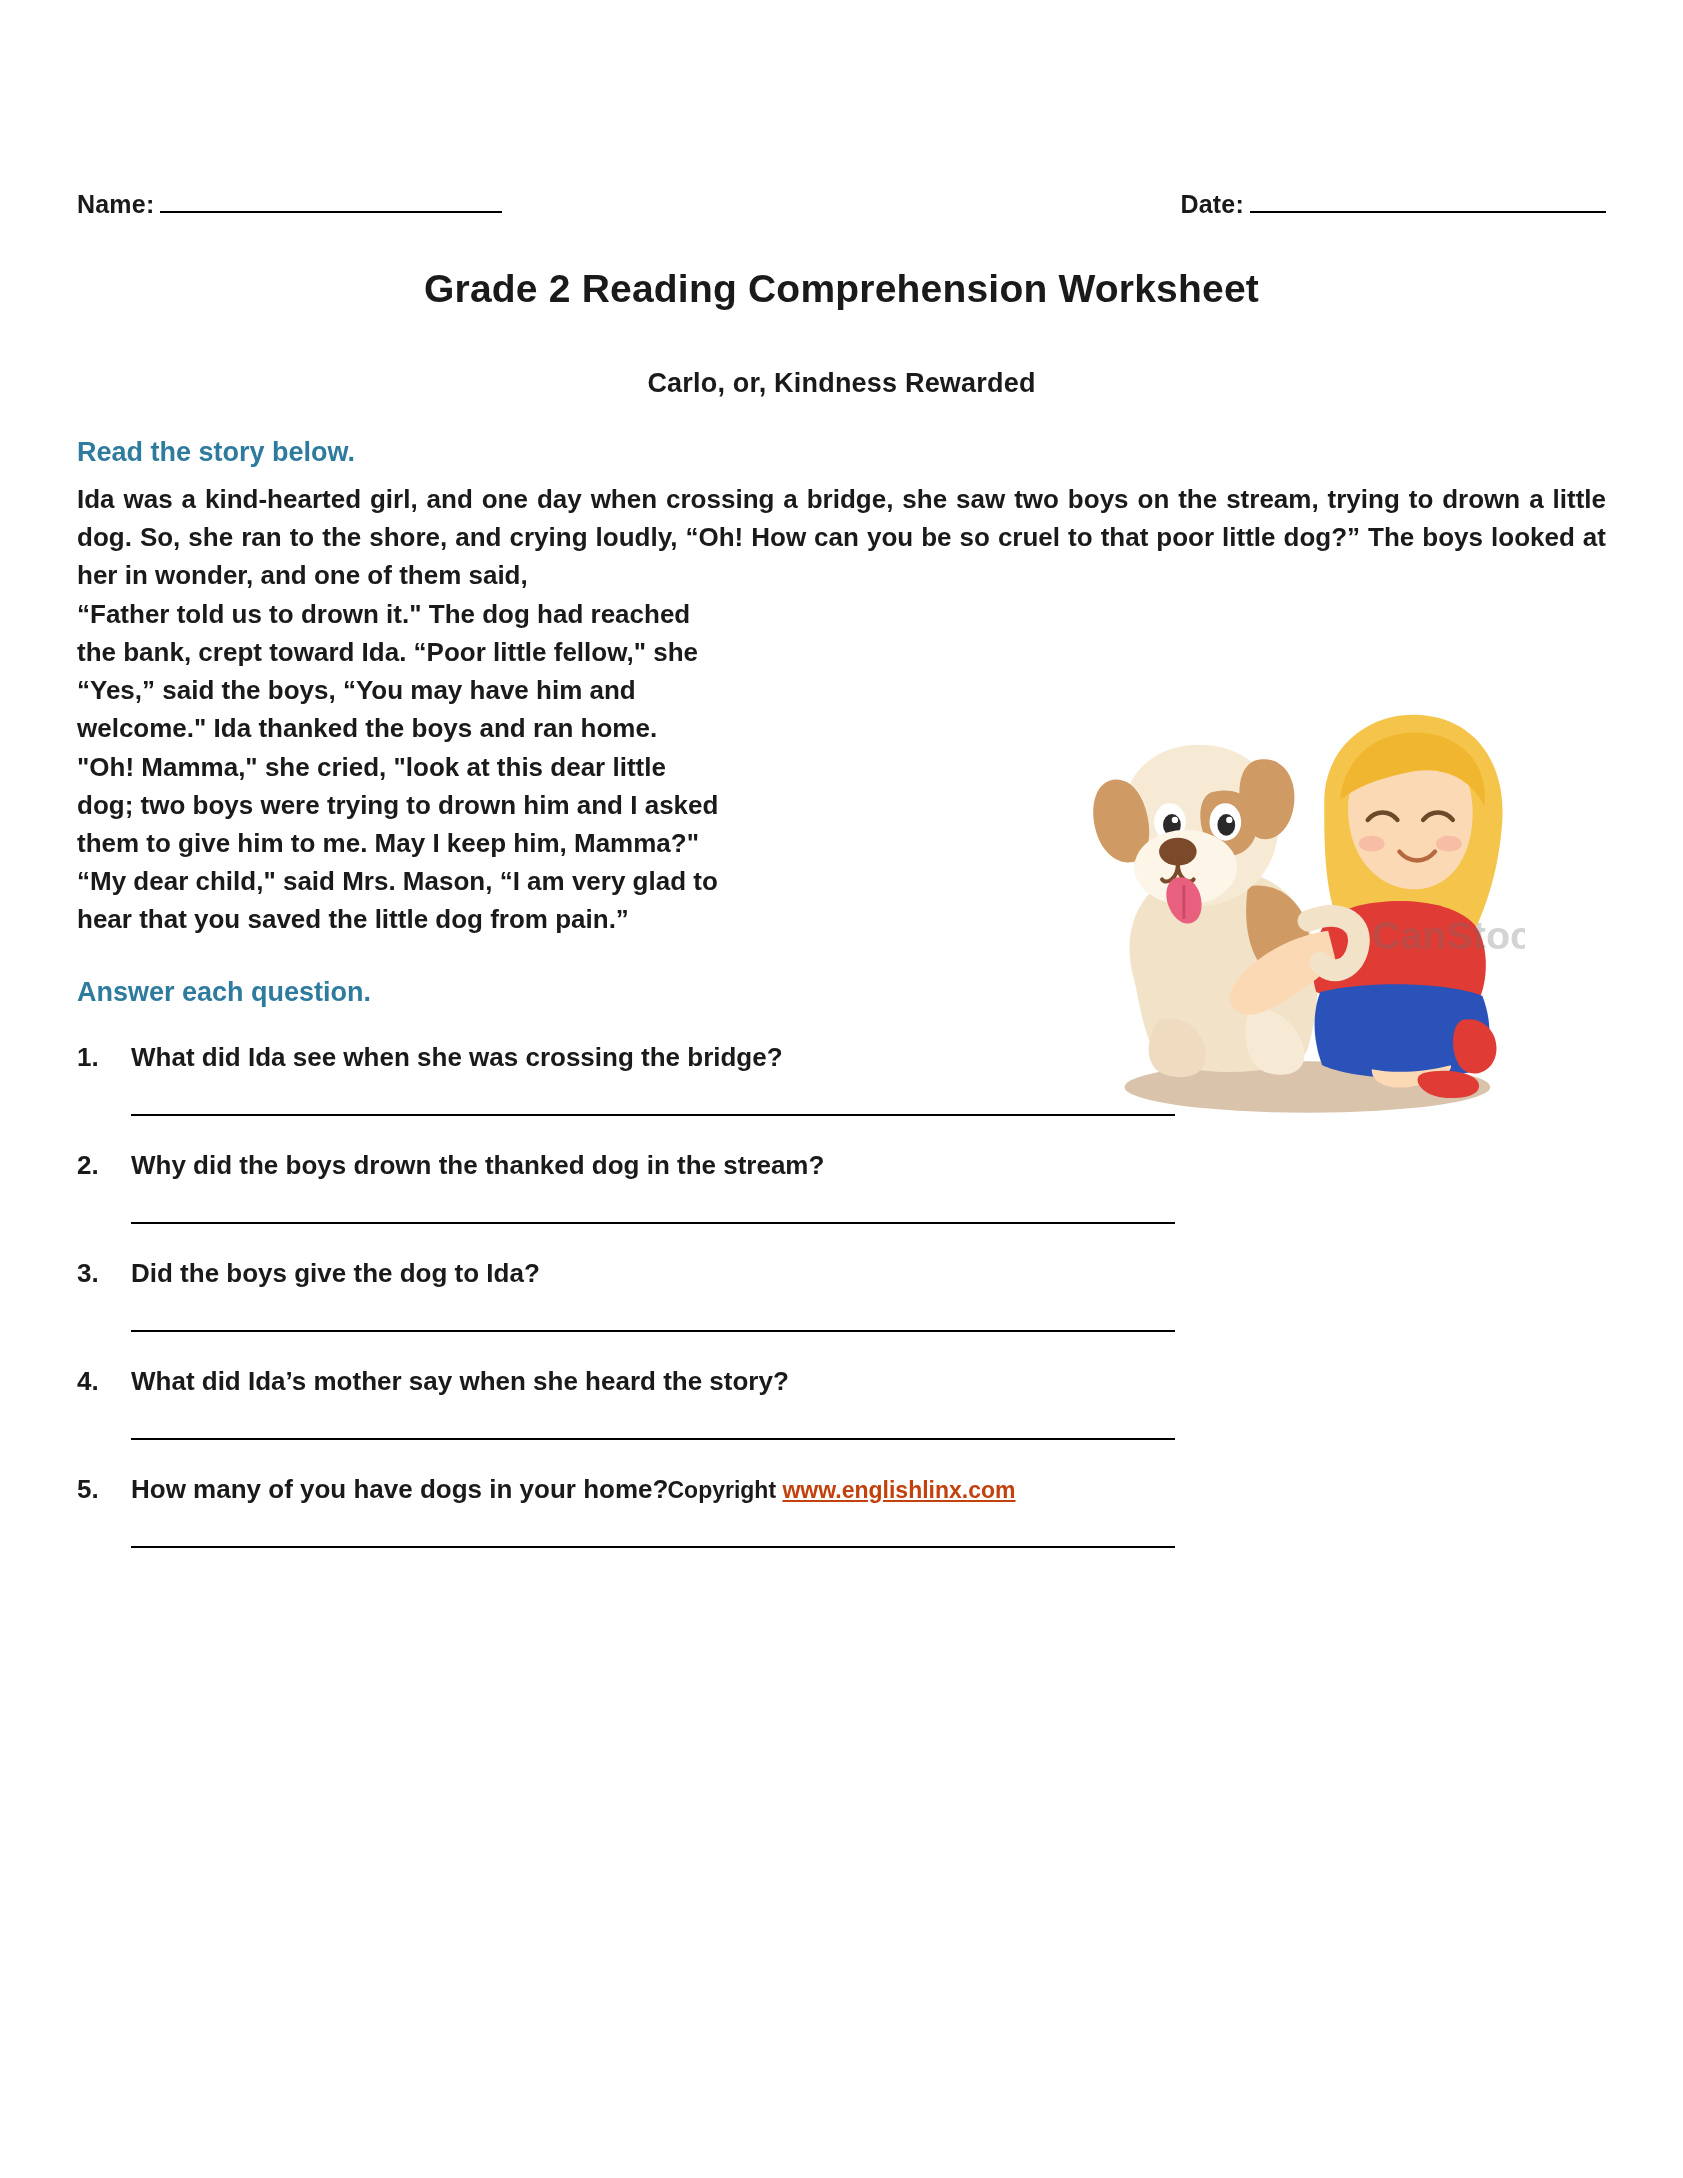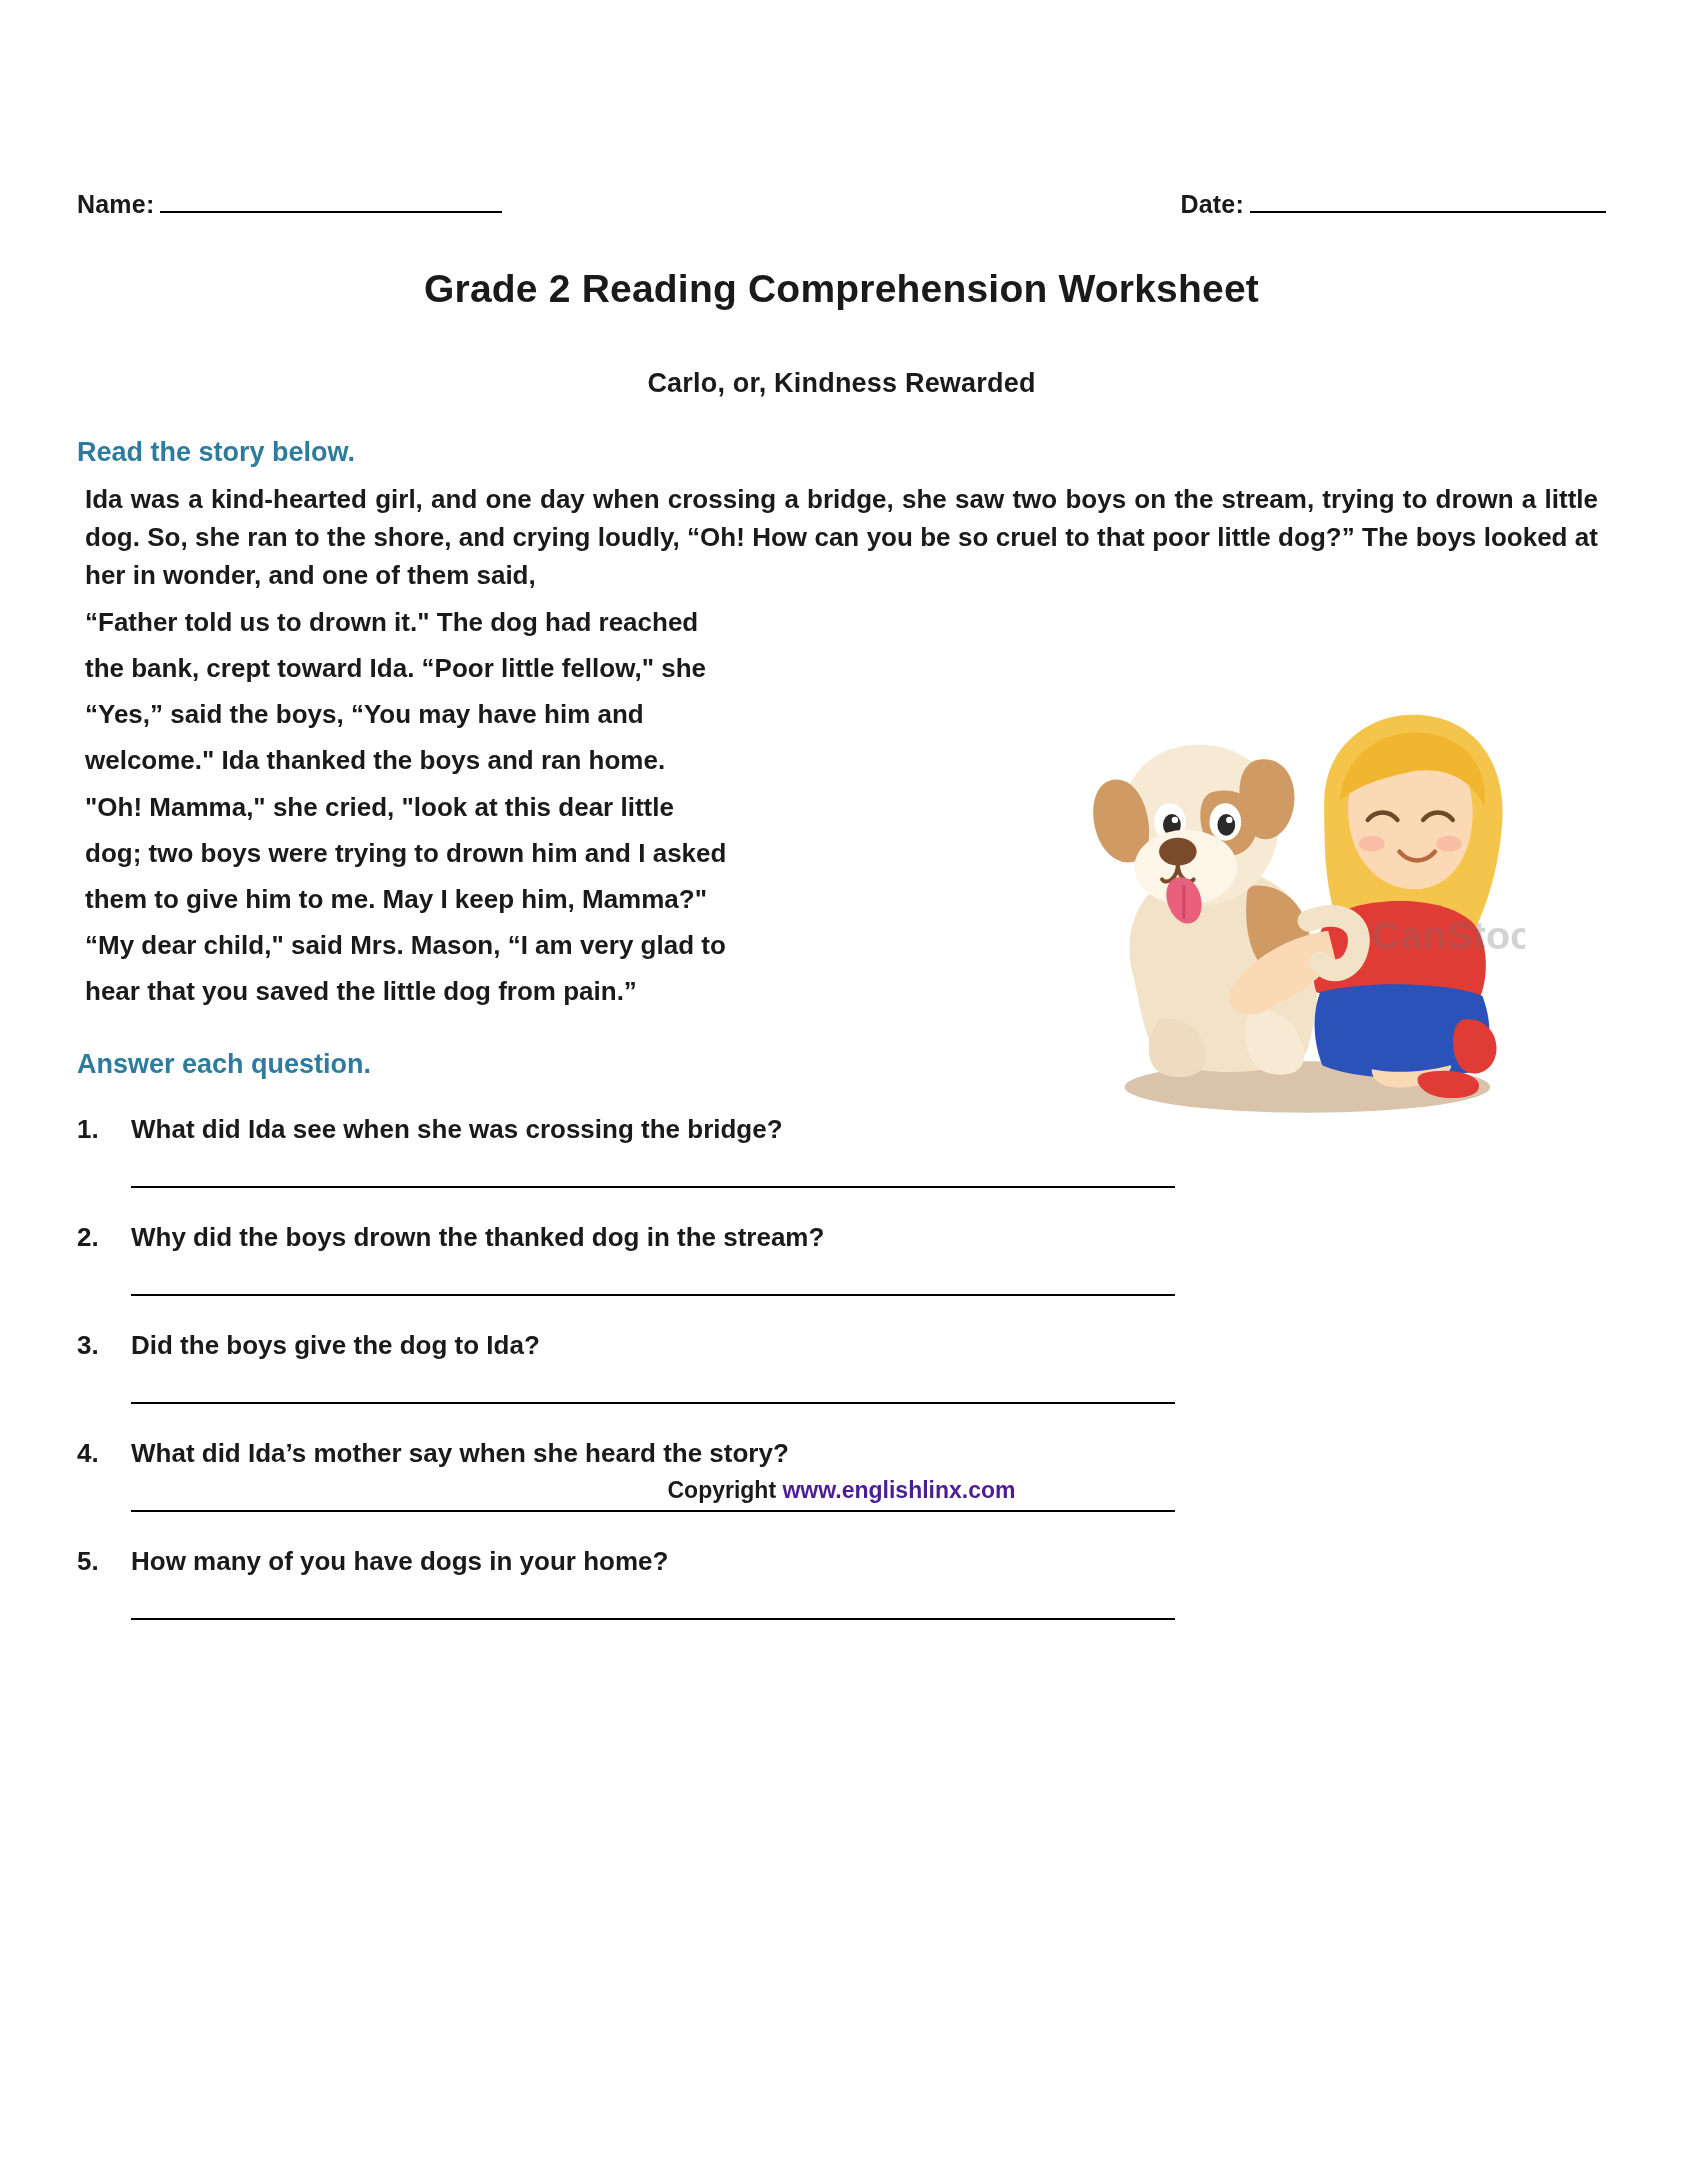"Ida was a kind-hearted girl," .story p { margin: 8px -> 0 }
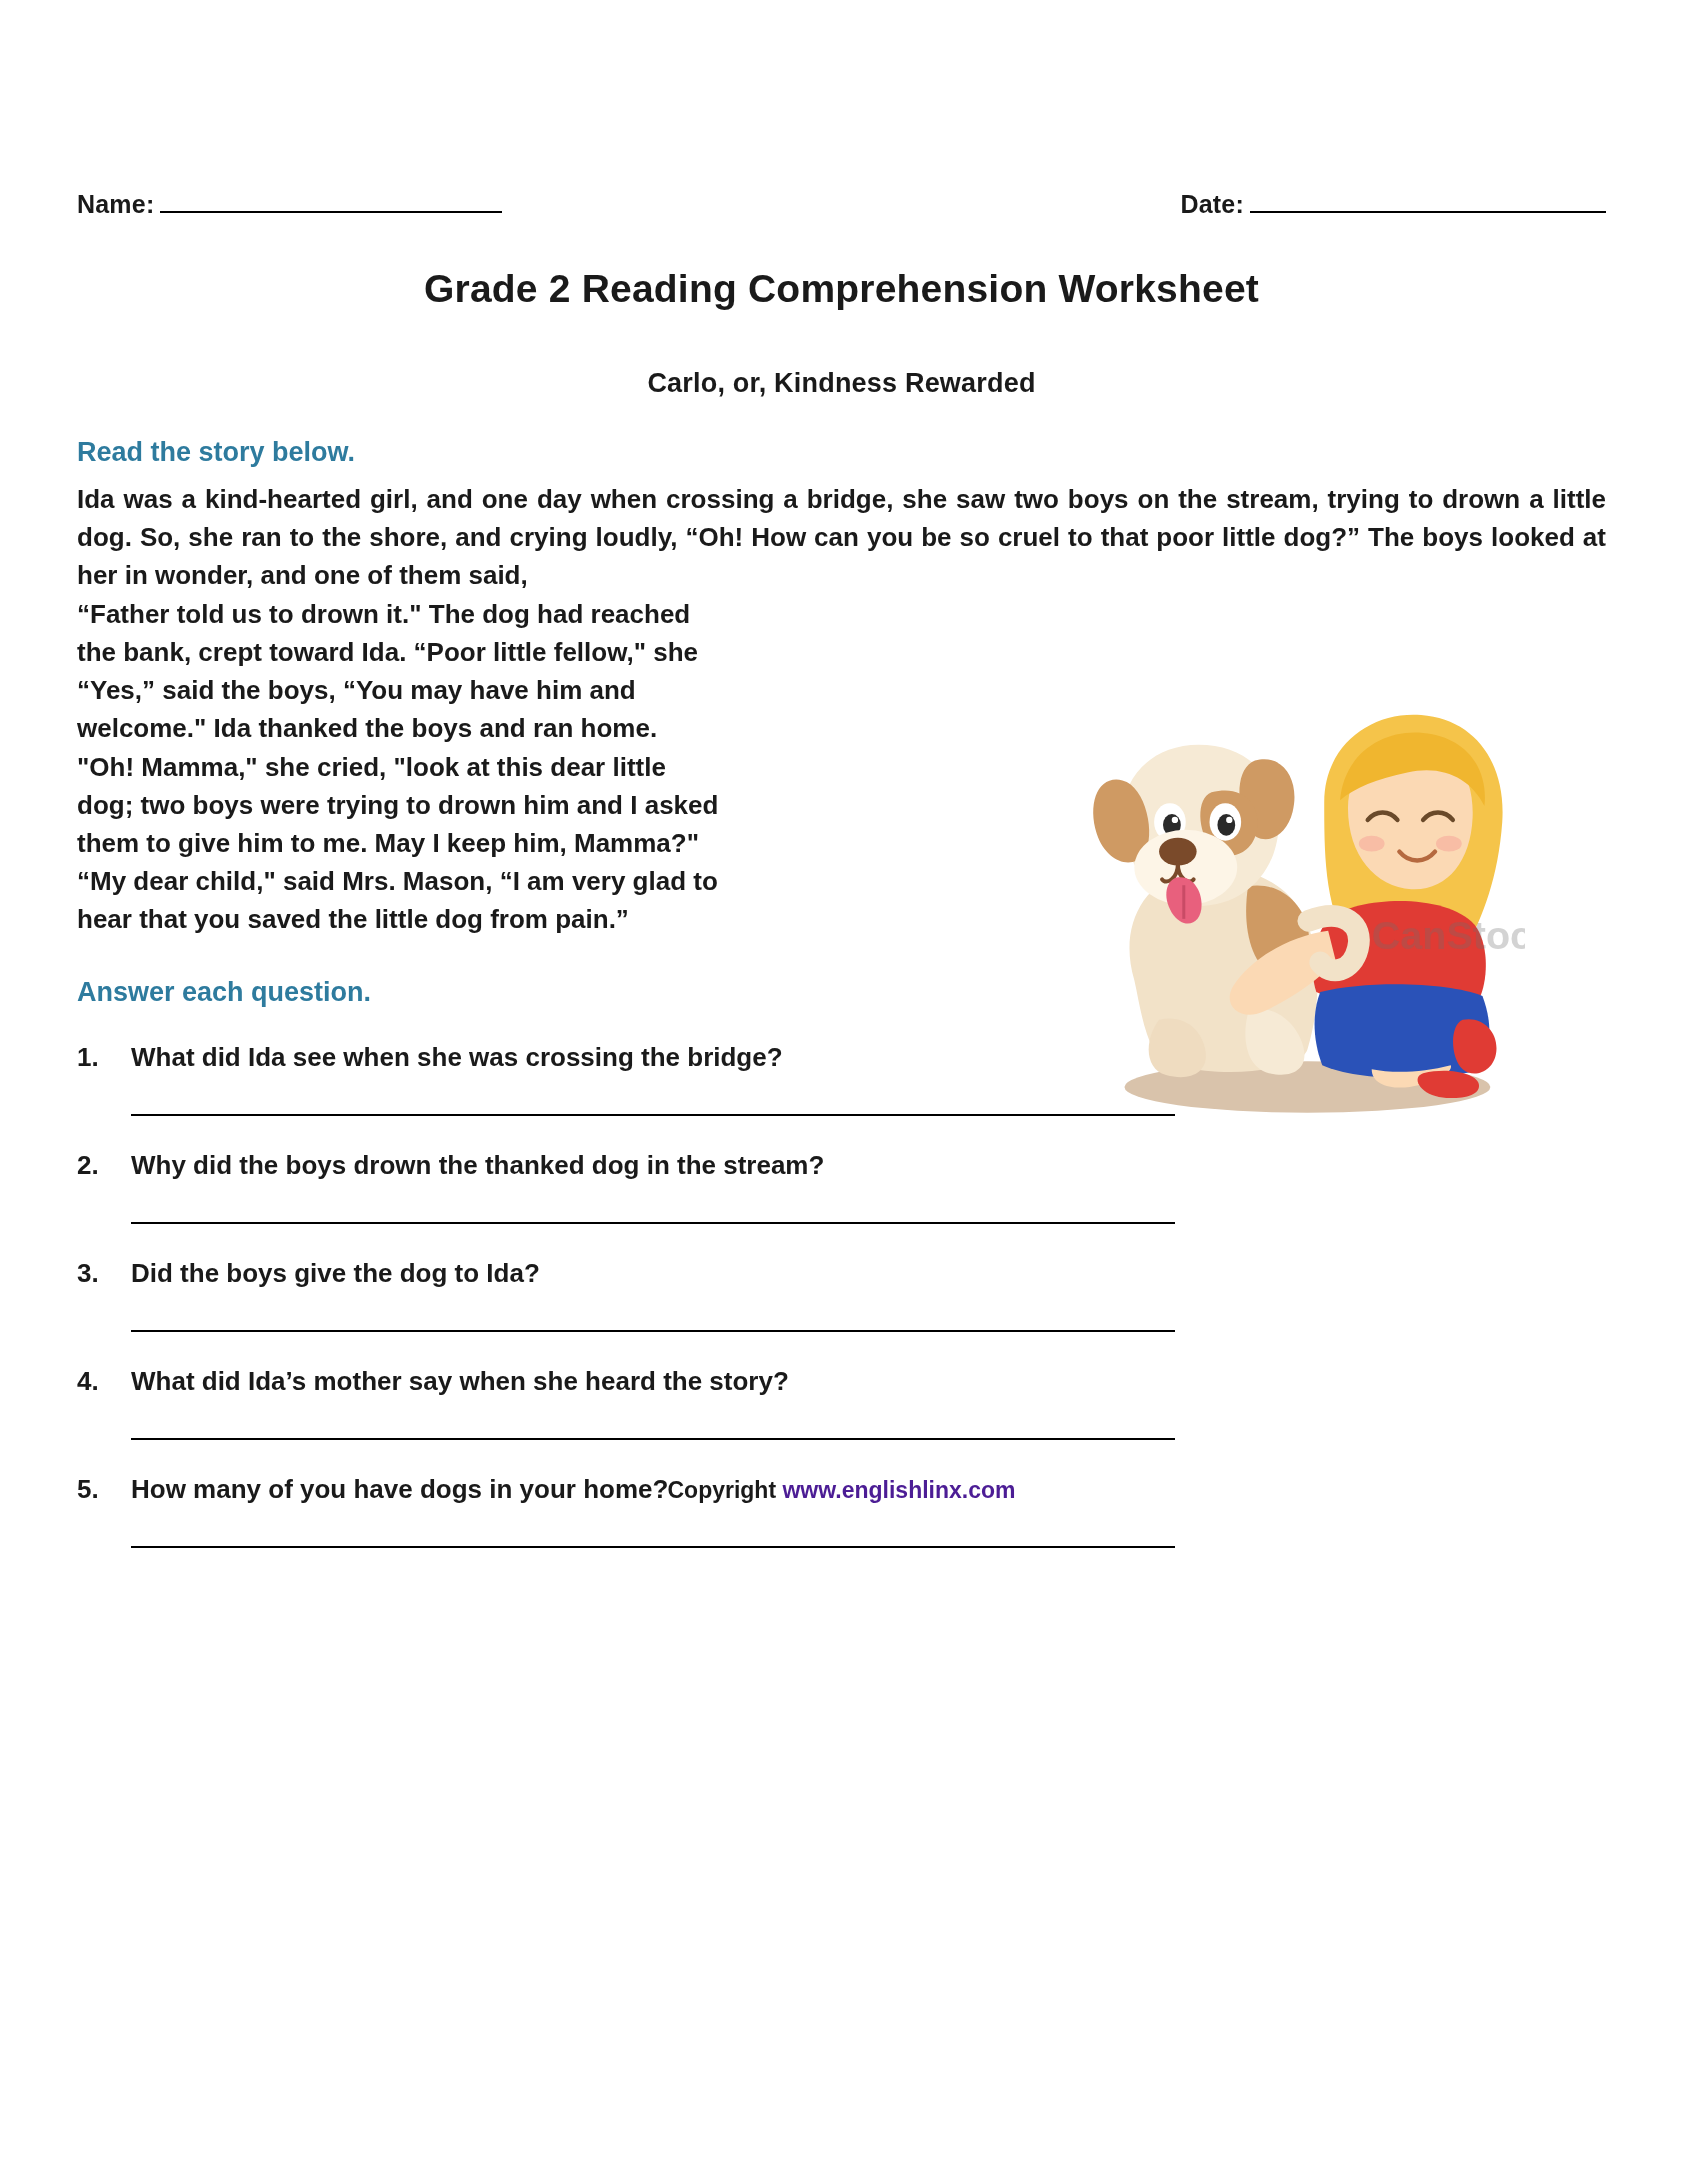"www.englishlinx.com" .footer a, .footer .link { color: #4c1d95 -> #c2410c; text-decoration: none -> underline }
